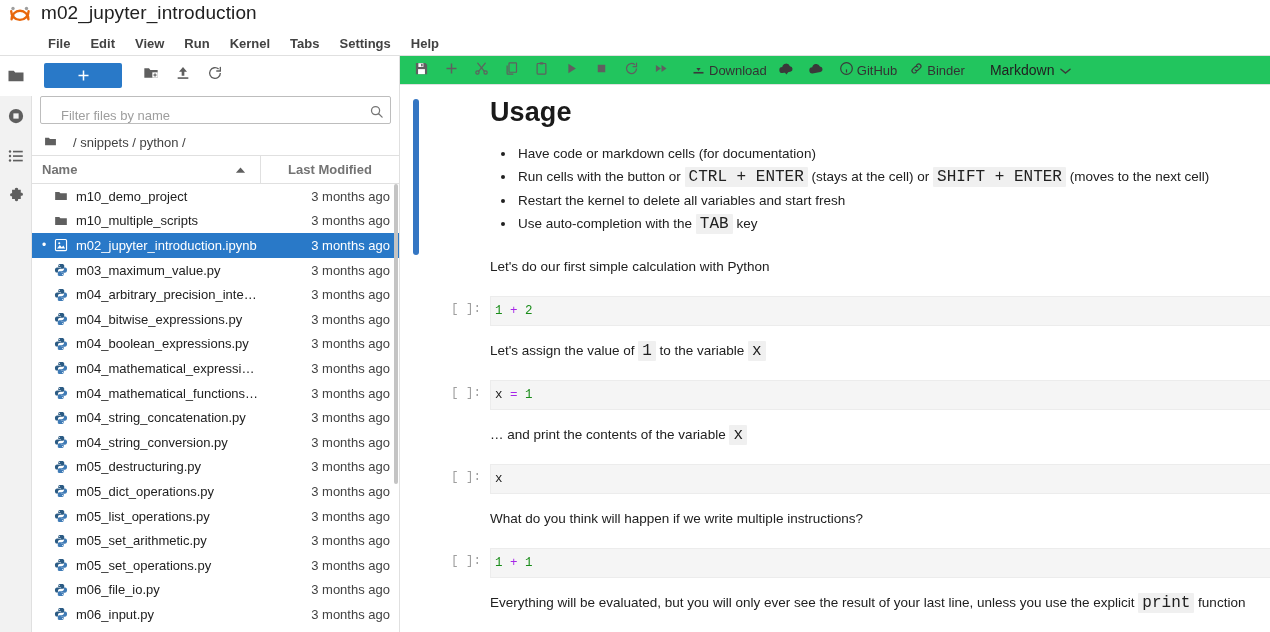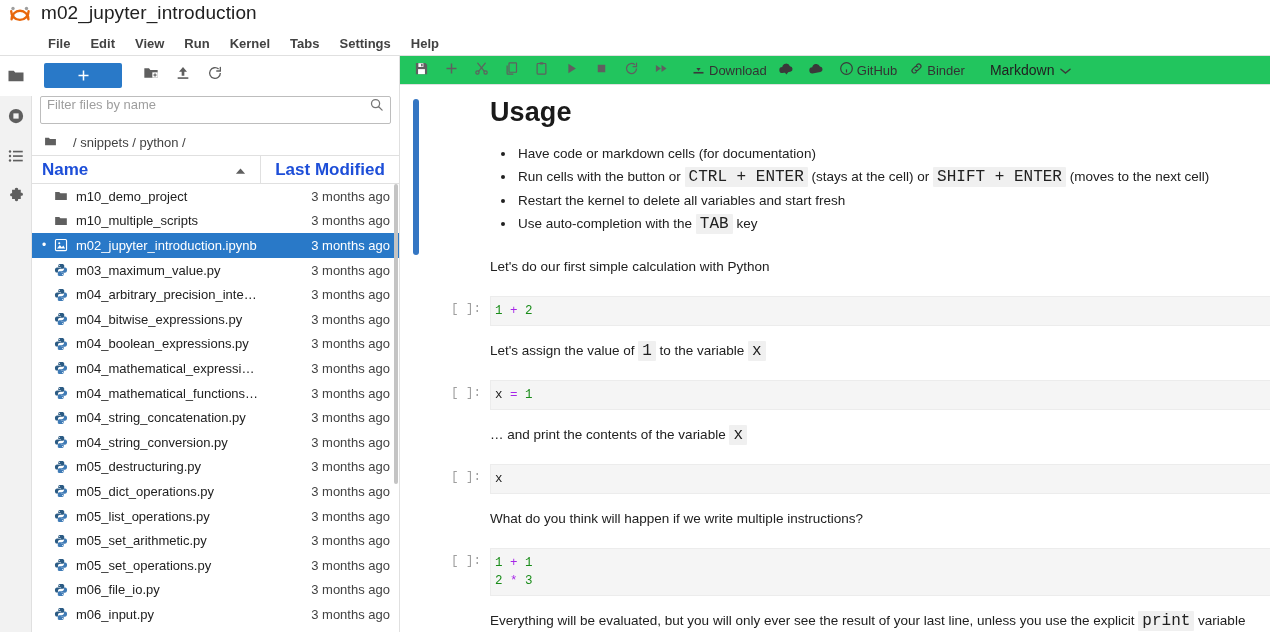"Filter files by name" .fb-filter { align-items: flex-start -> flex-end; padding: 0 6px 0 6px -> 0 6px 0 20px }
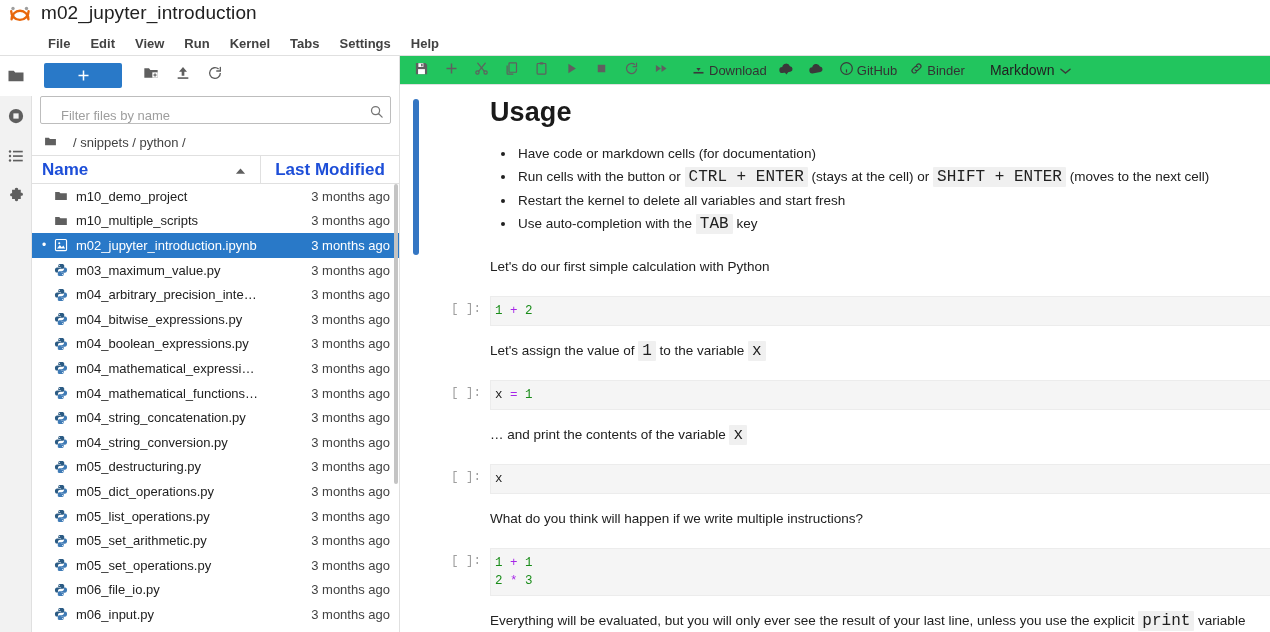"Name" .fb-header { color: #1d4ed8 -> #737373; font-size: 17px -> 13px }
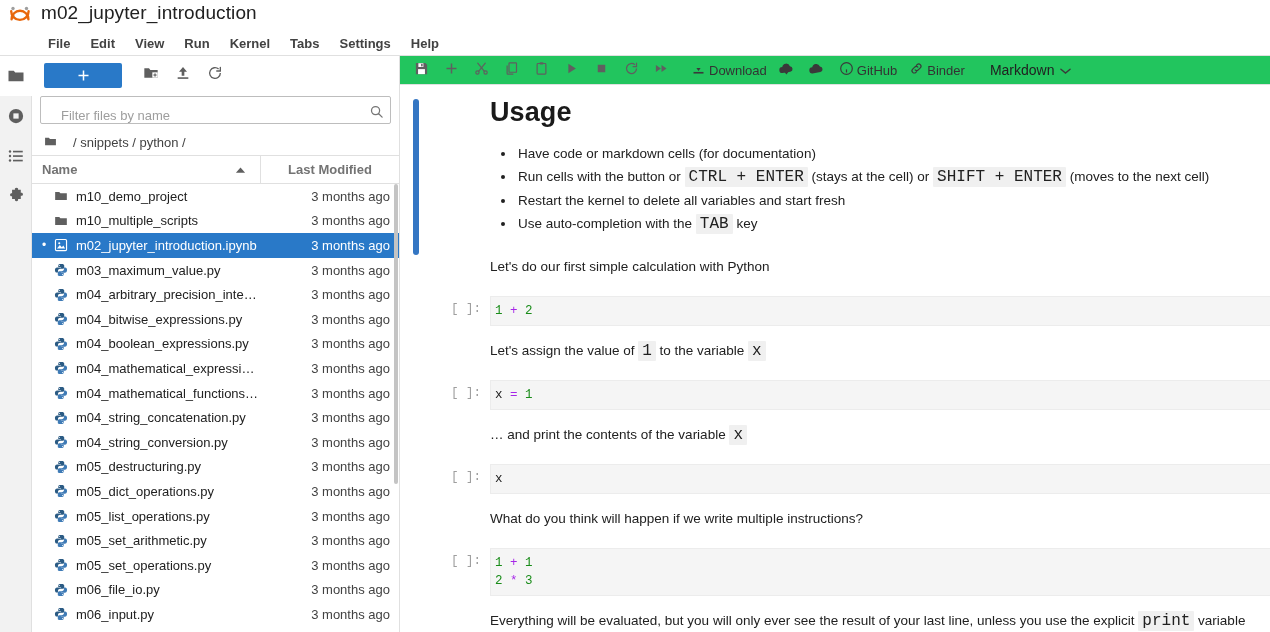"2 * 3" div { html: <div><span>2</span><span>&nbsp;</span><span>*</span><span>&nbsp;</span><span>3</span></div> -> none }
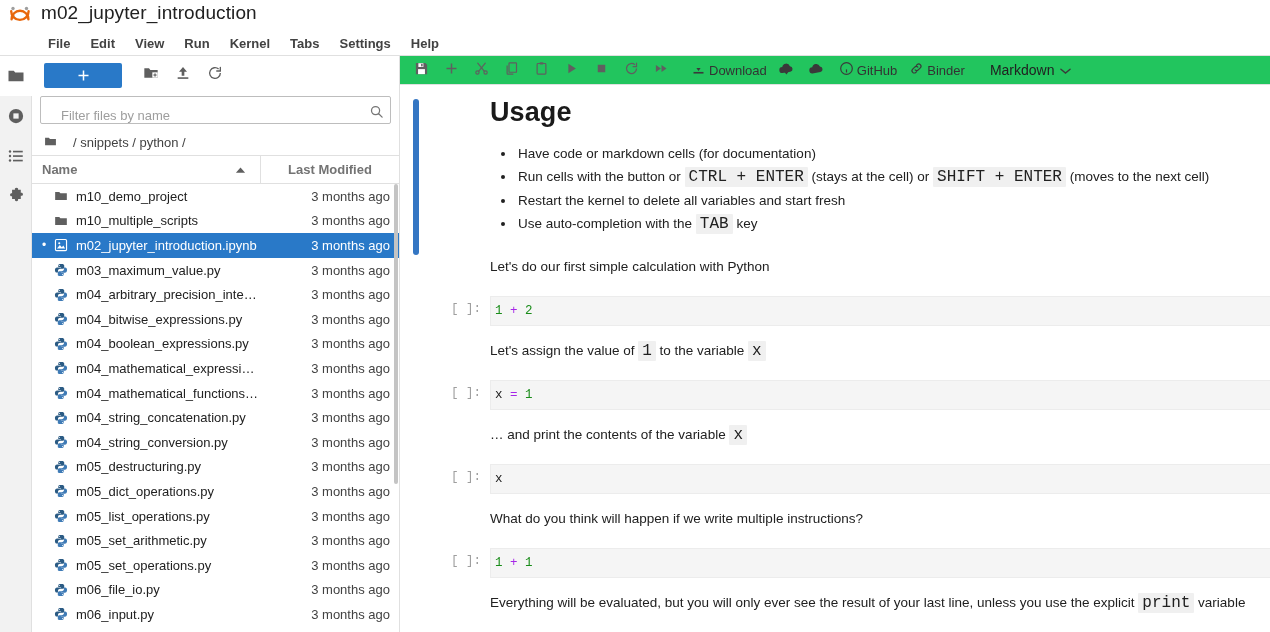"variable" span { text: variable -> function }
